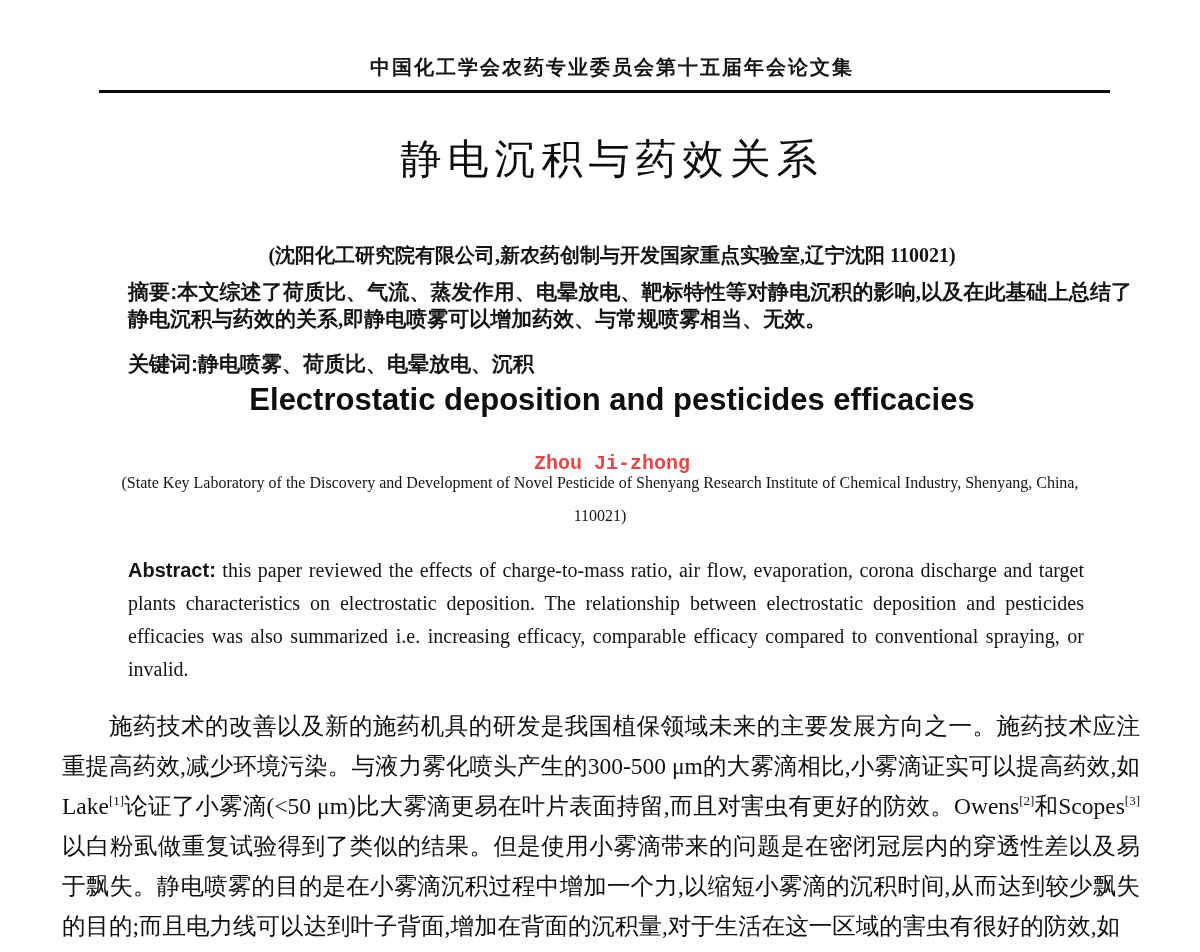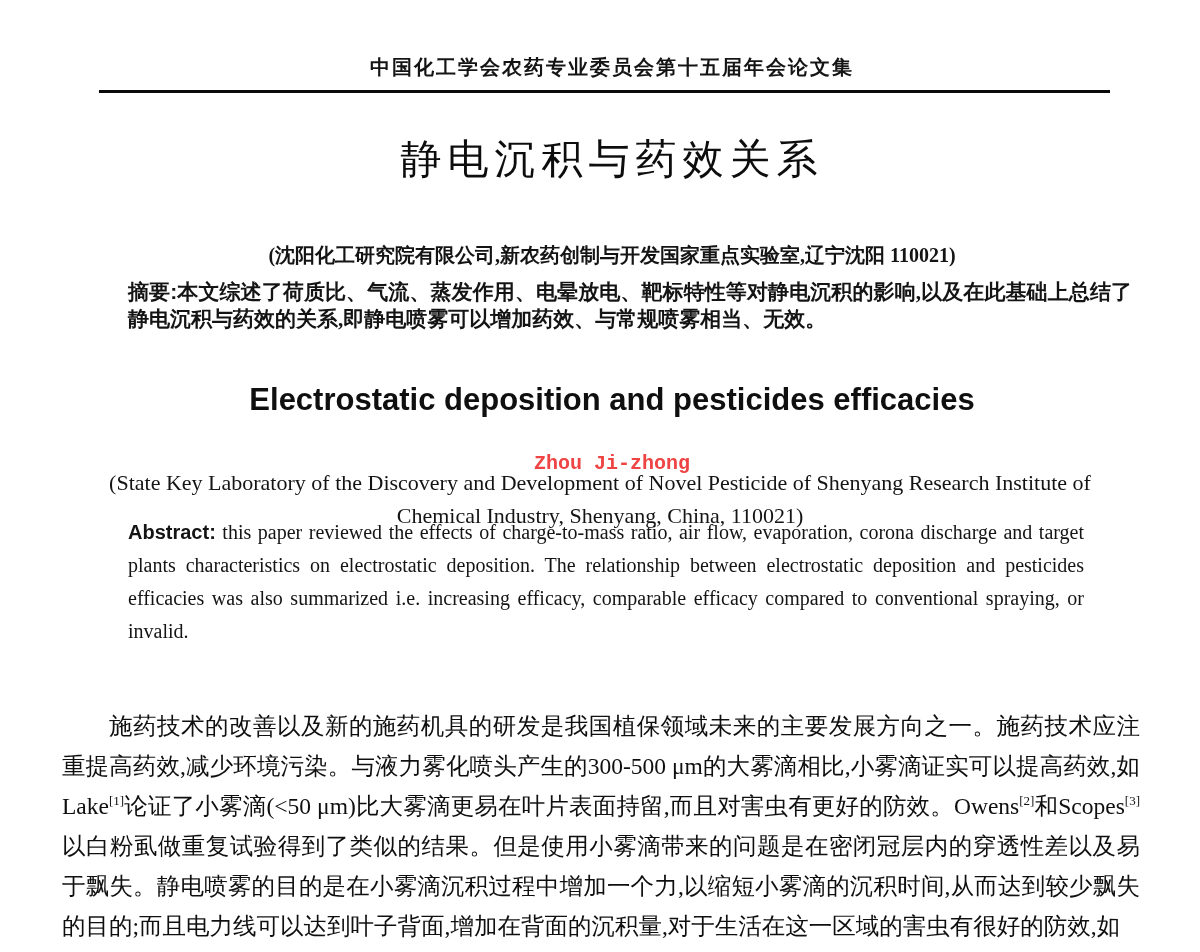"关键词:静电喷雾、荷质比、电晕放电、沉积" div.keywords-zh { html: none -> <div><span>关键词:</span><span>静电喷雾、荷质比、电晕放电、沉积</span></div> }
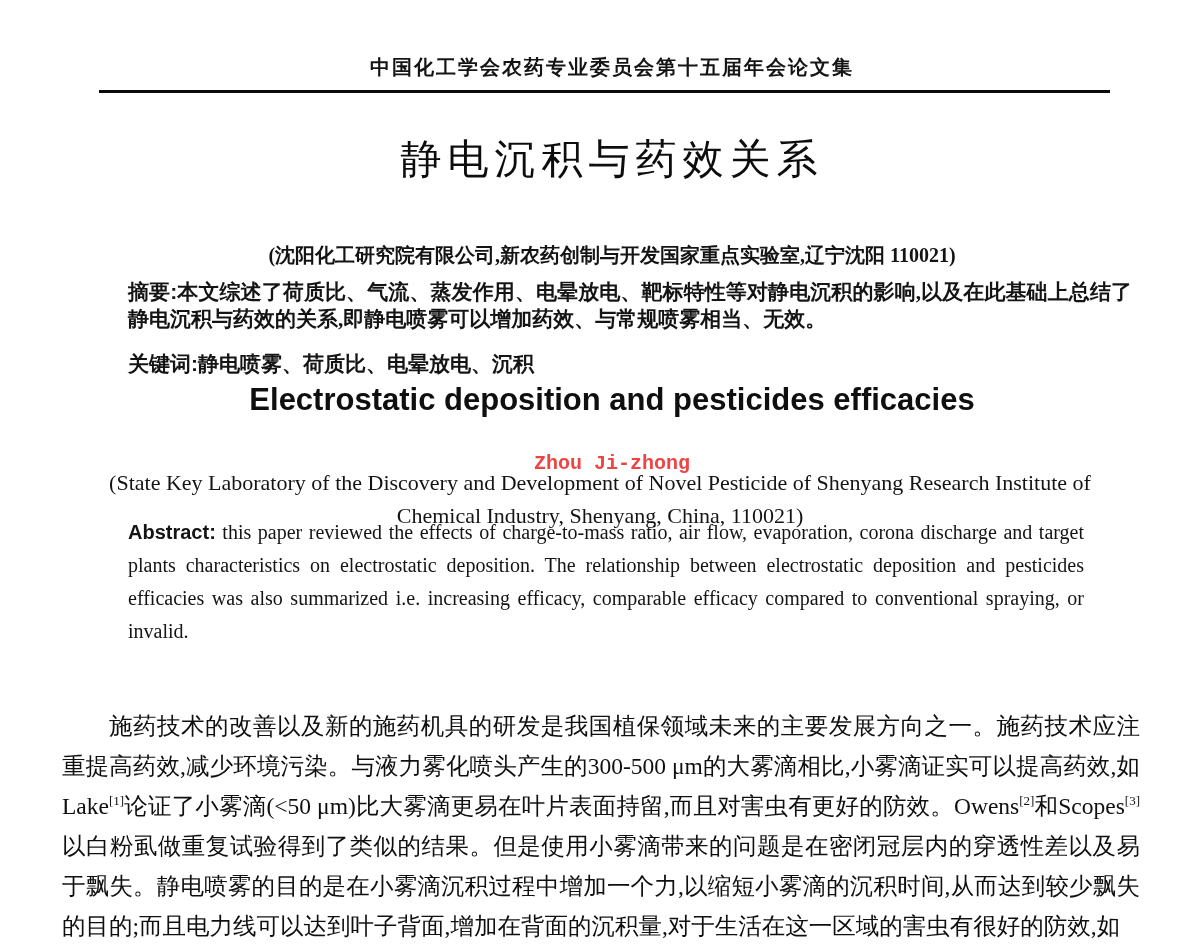"(State Key Laboratory of the" .affil-en { font-size: 22px -> 16px }
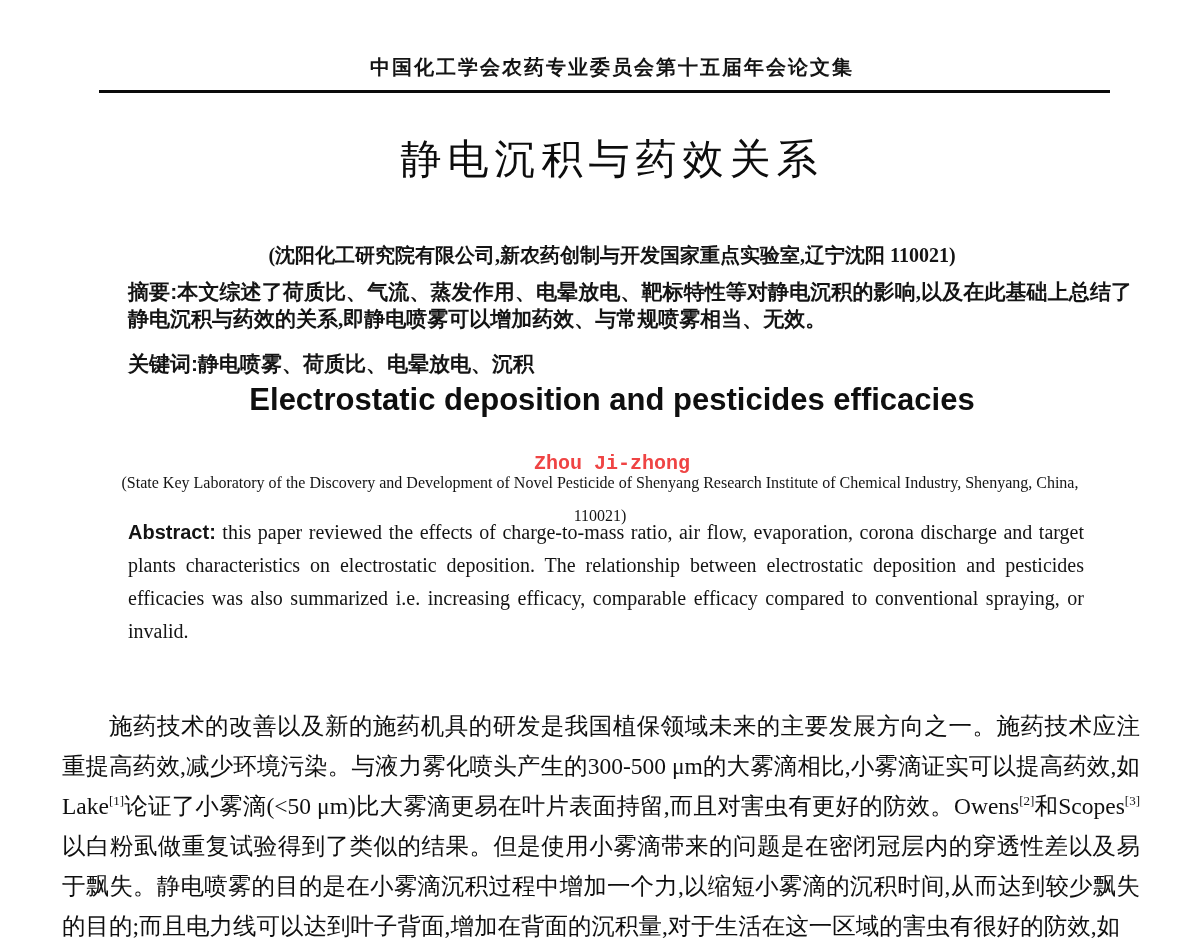"Abstract: this paper reviewed the" .abstract-en { top: 516px -> 554px }
